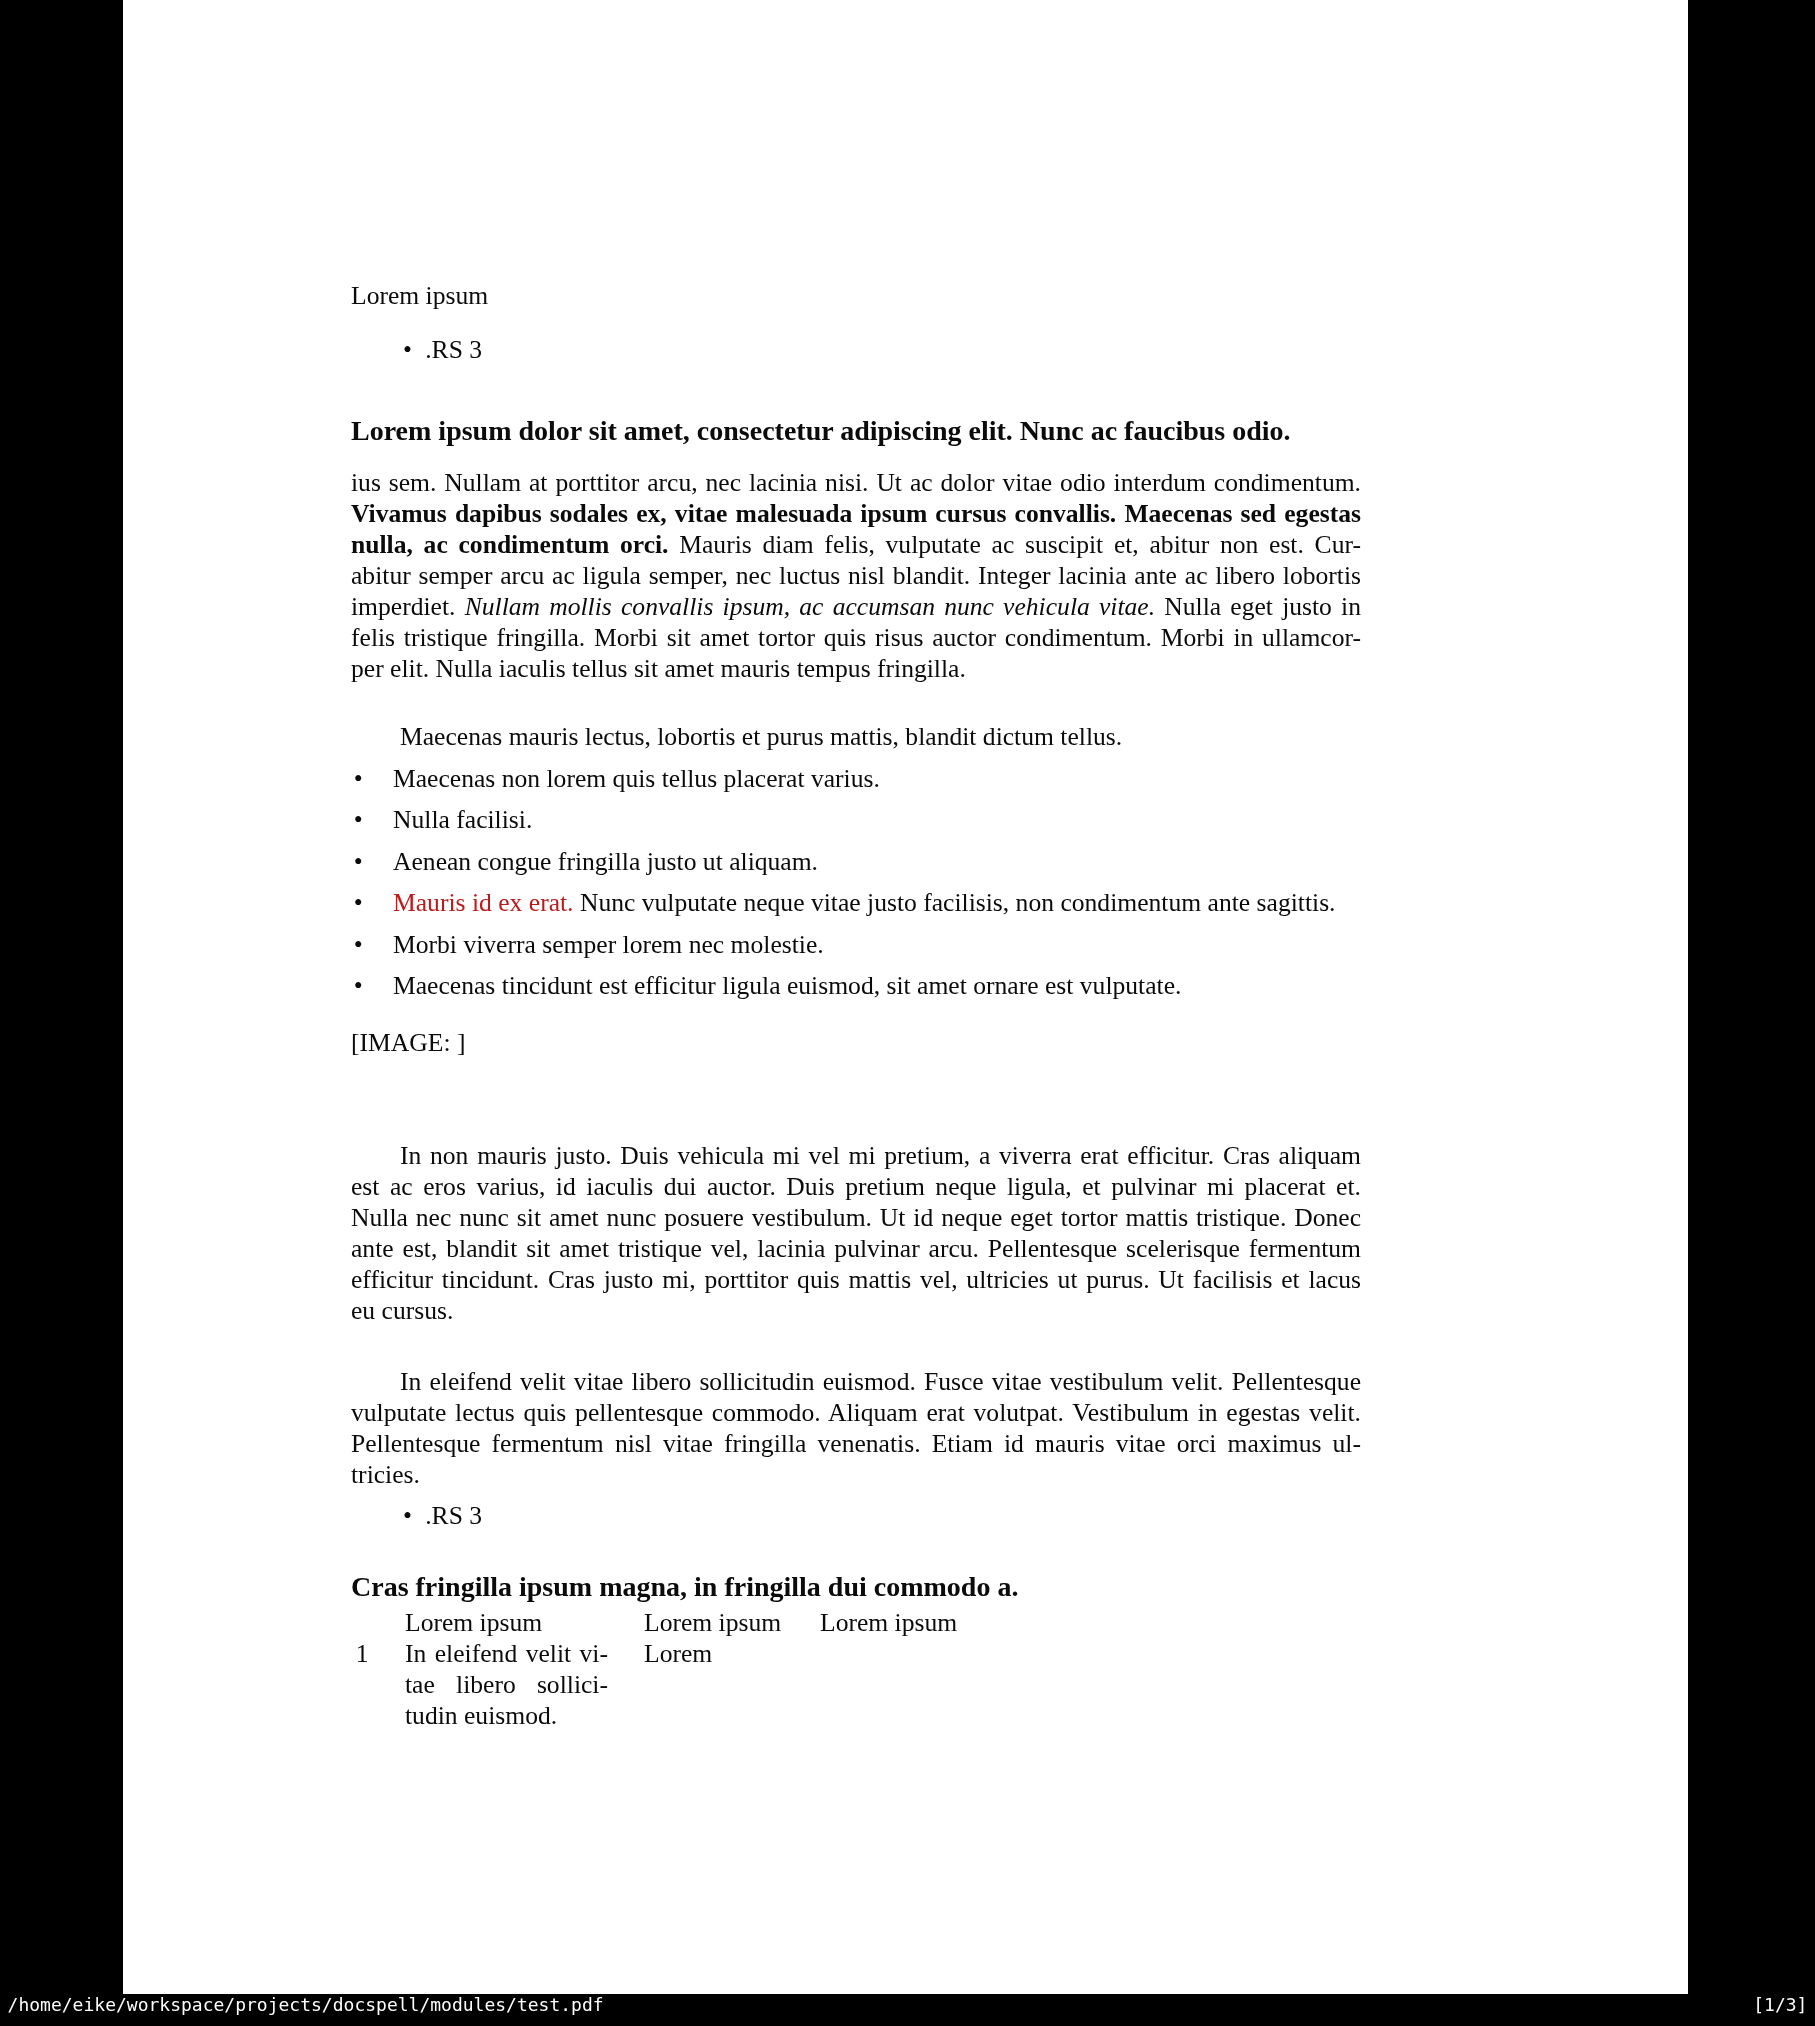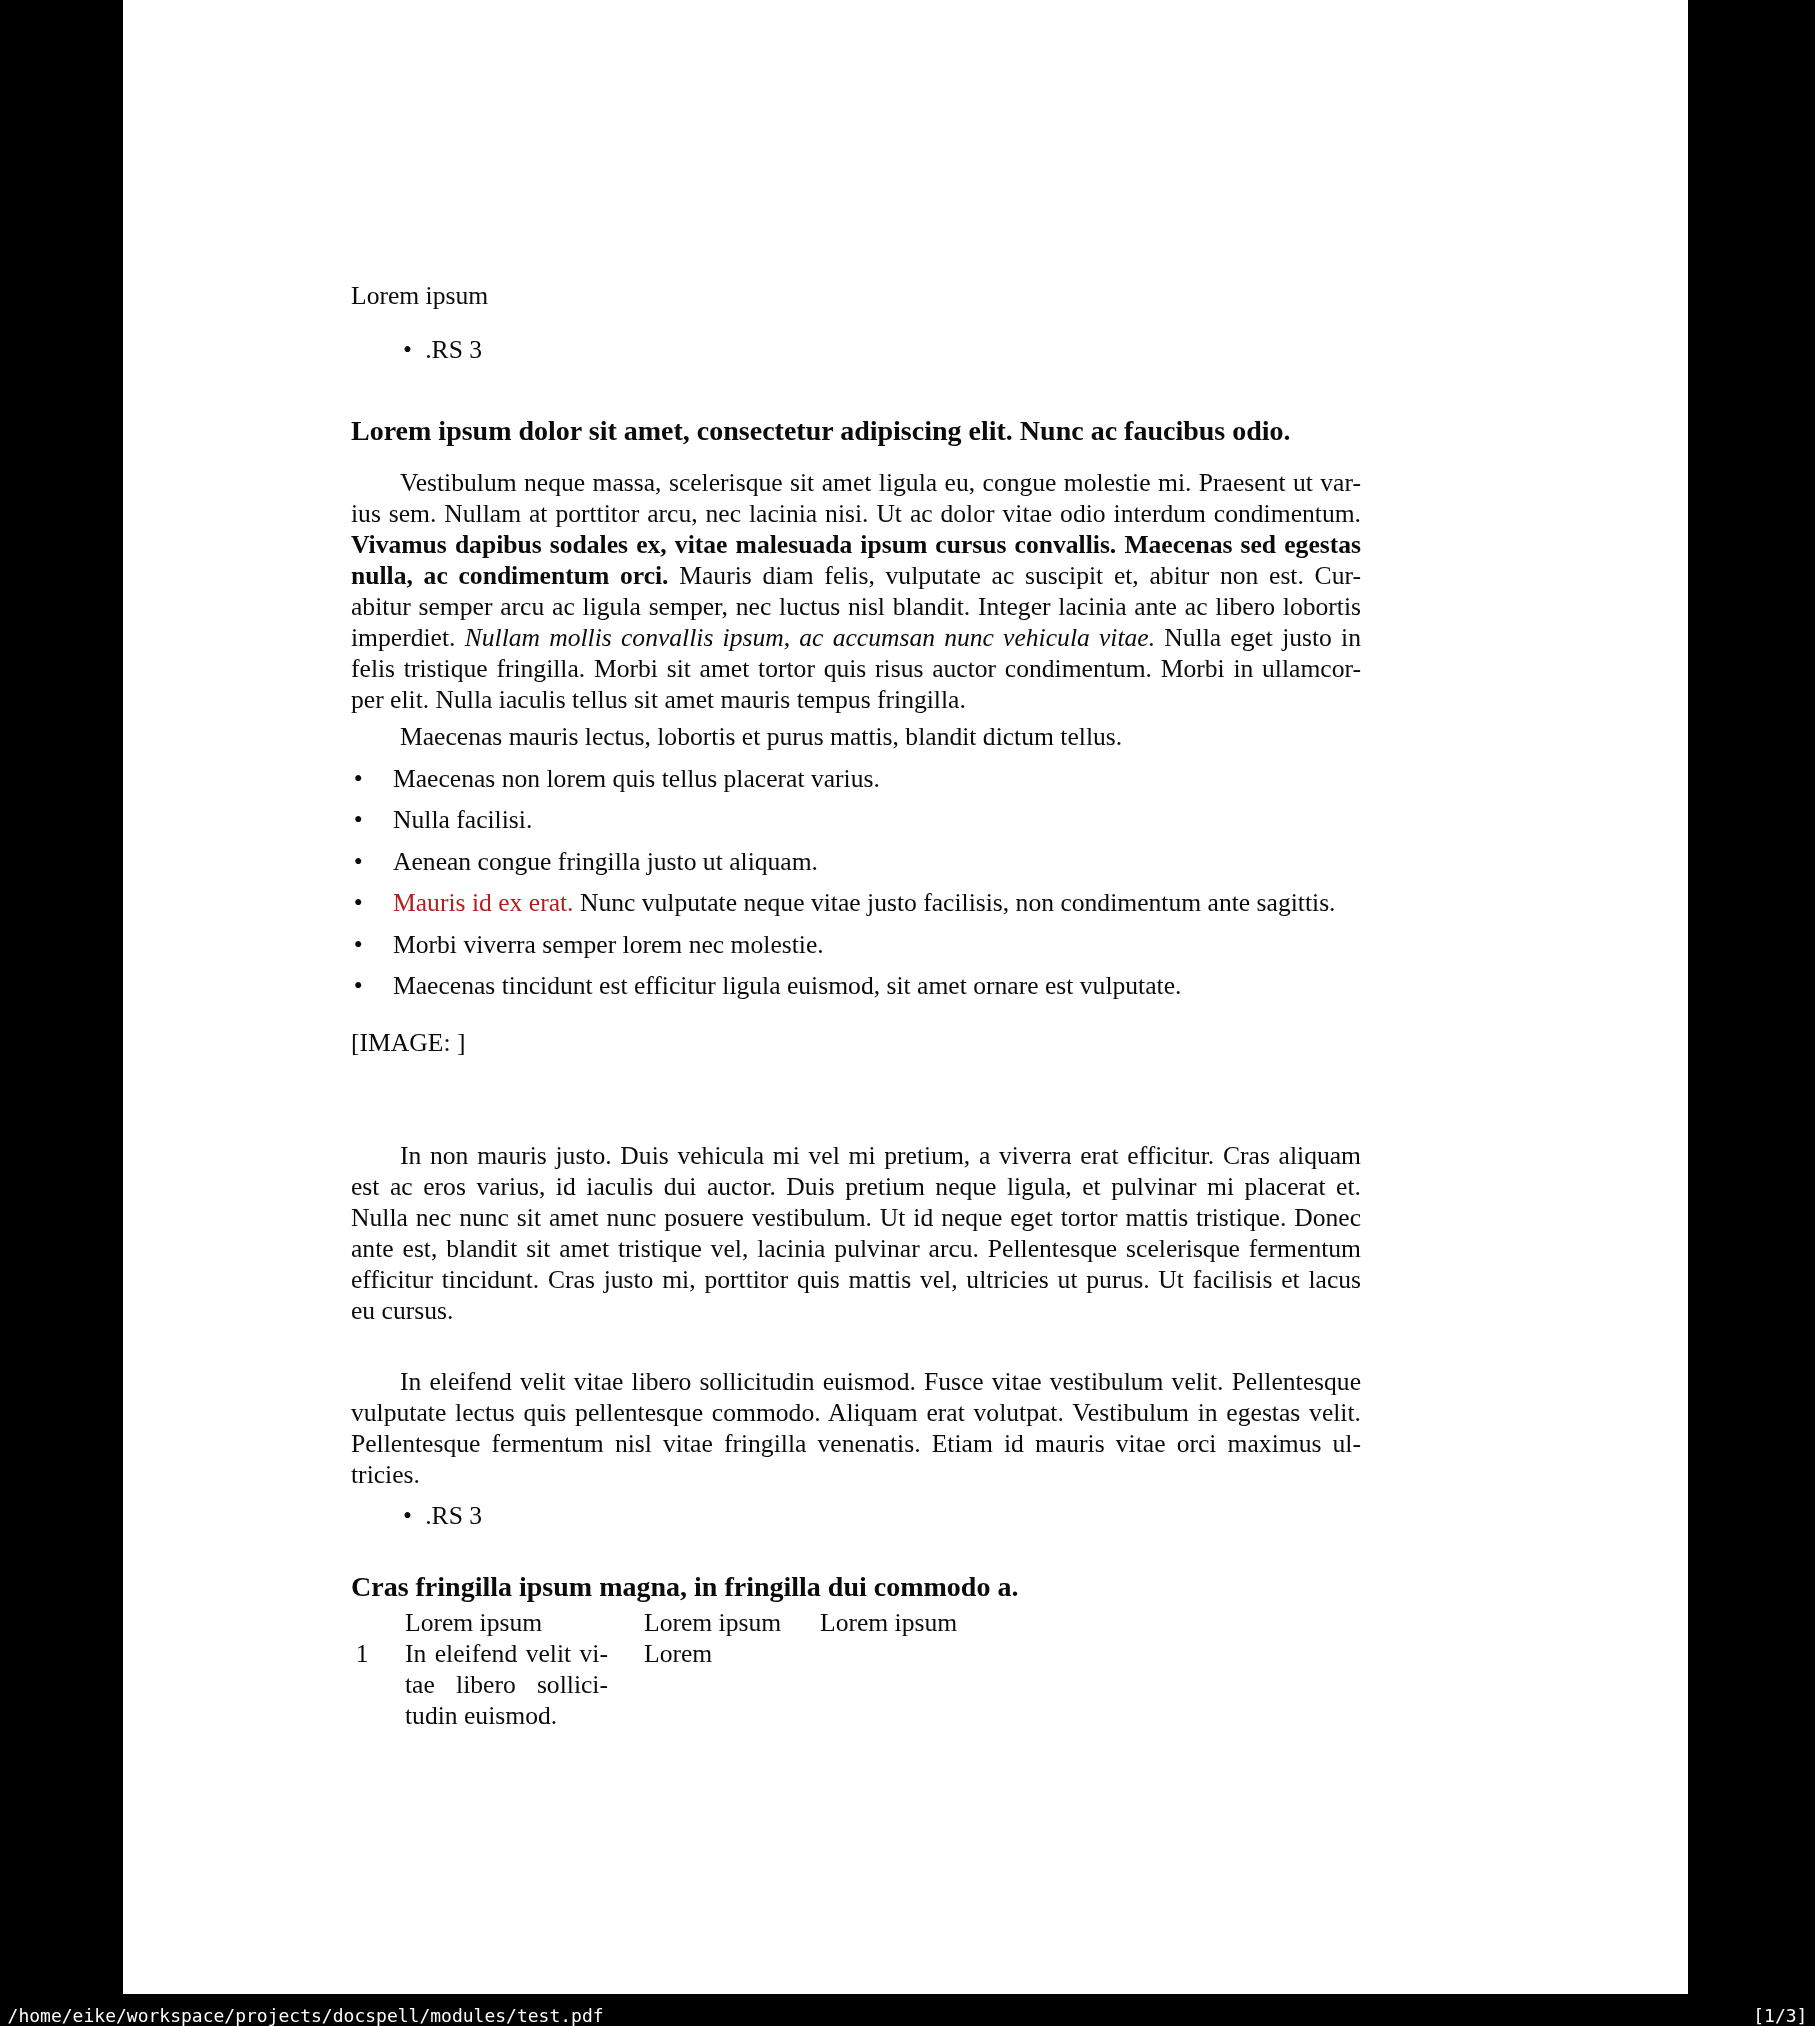"Vestibulum neque massa, scelerisque sit" div.tline { html: <div><span>Vestibulum neque massa, scelerisque sit amet ligula eu, congue molestie mi. Praesent ut var-</span></div> -> none }
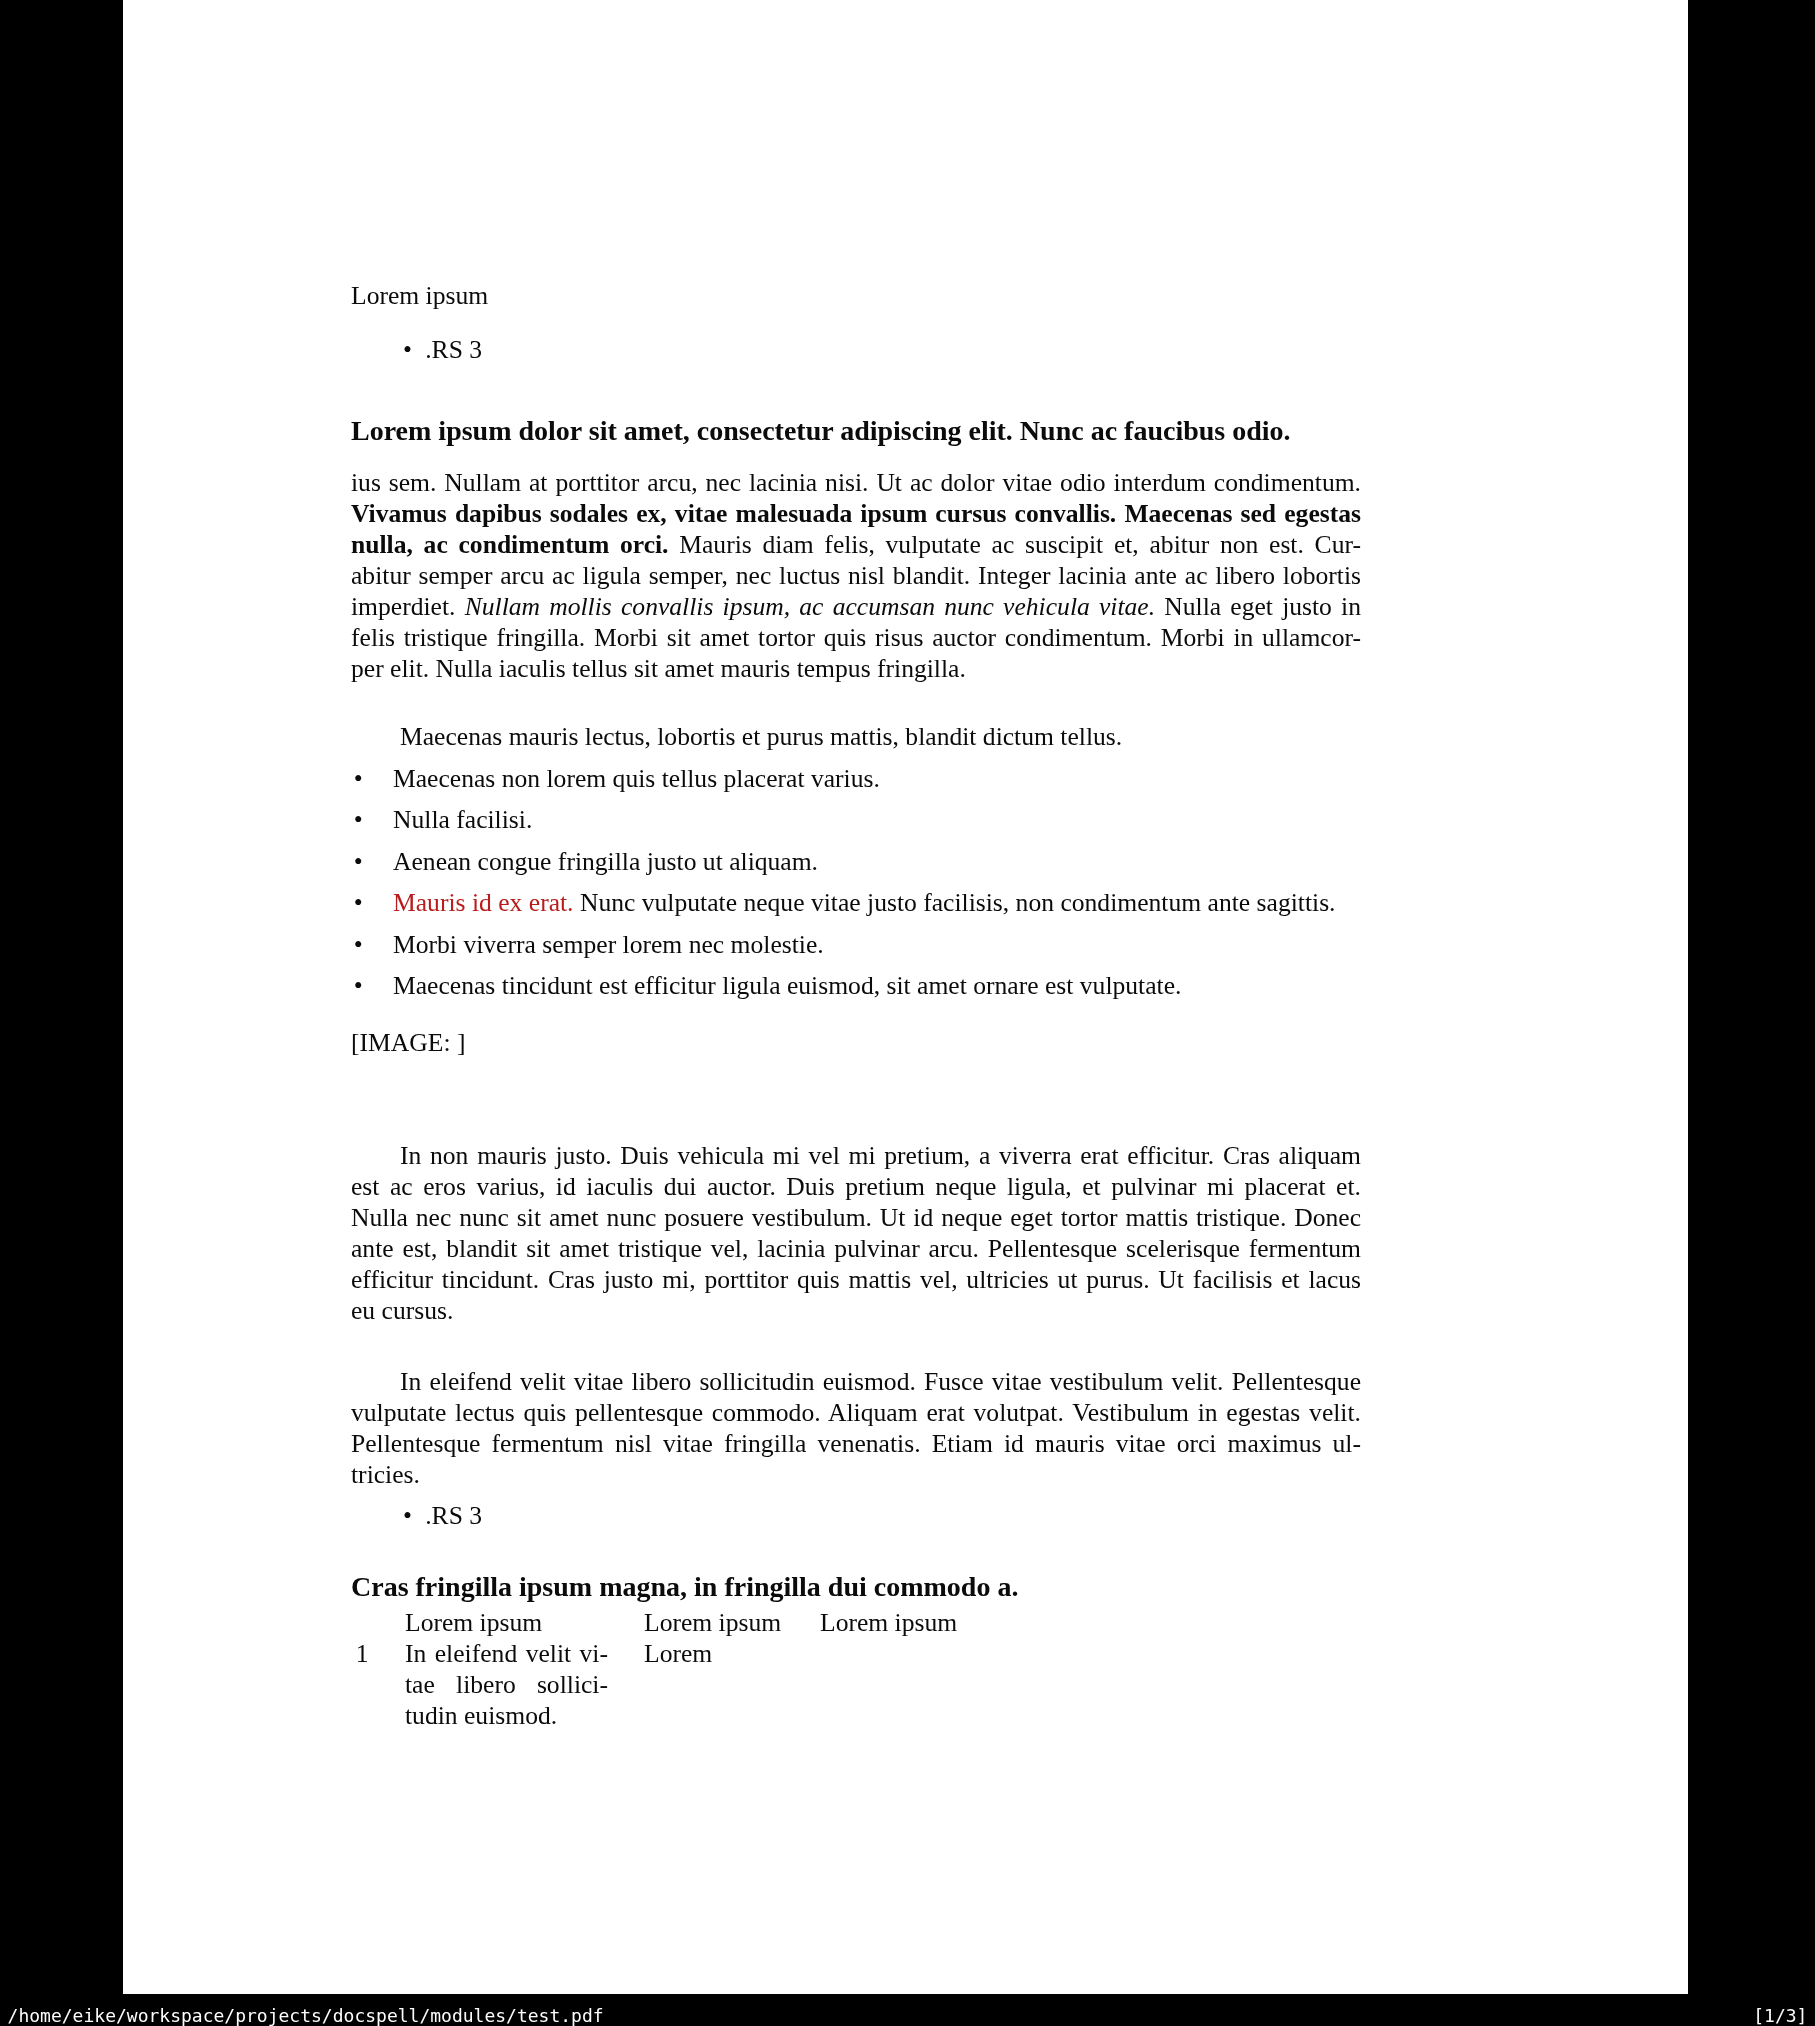"/home/eike/workspace/projects/docspell/m" .statusbar { align-items: flex-end -> flex-start }
